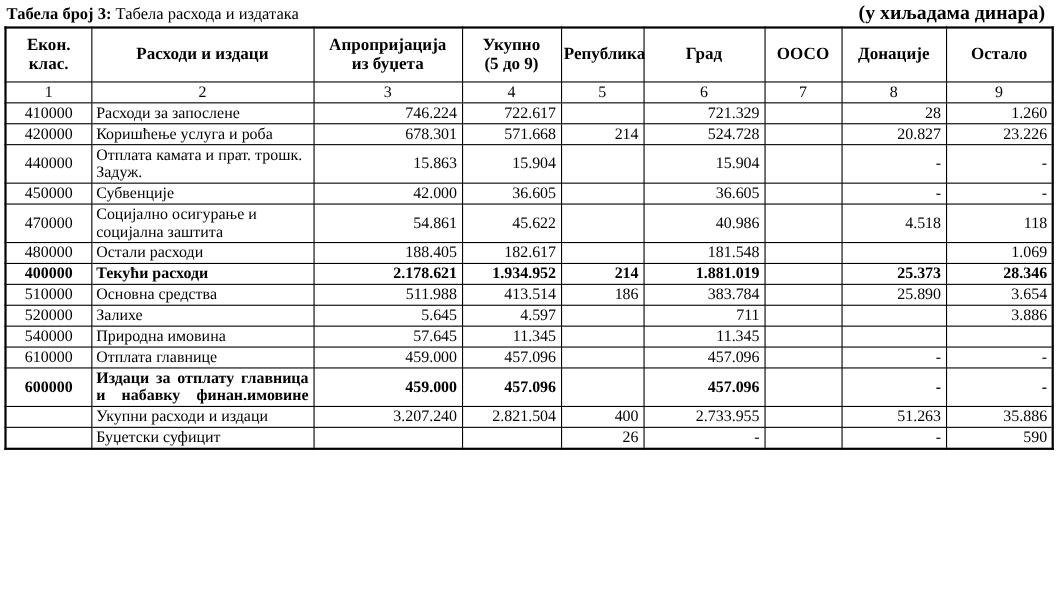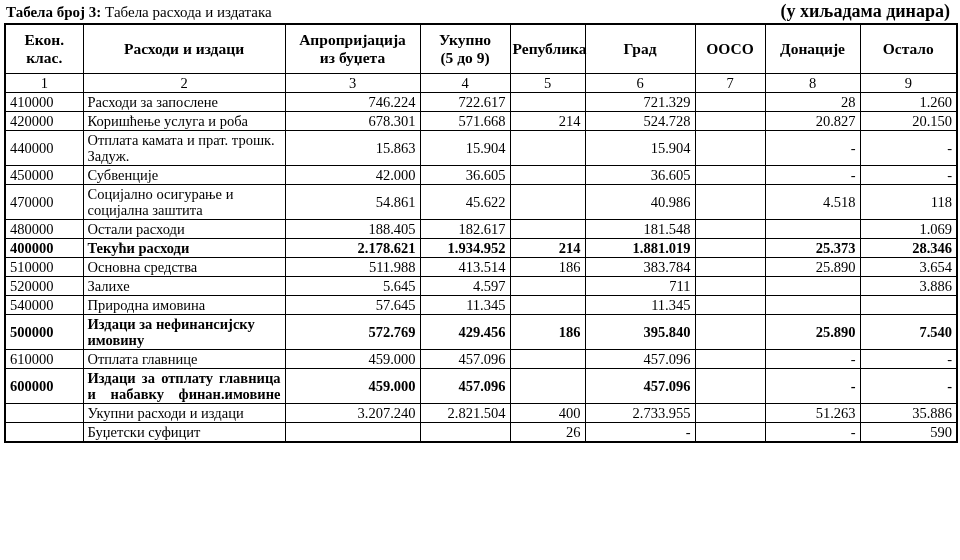"410000" td.code { text-align: left -> center }
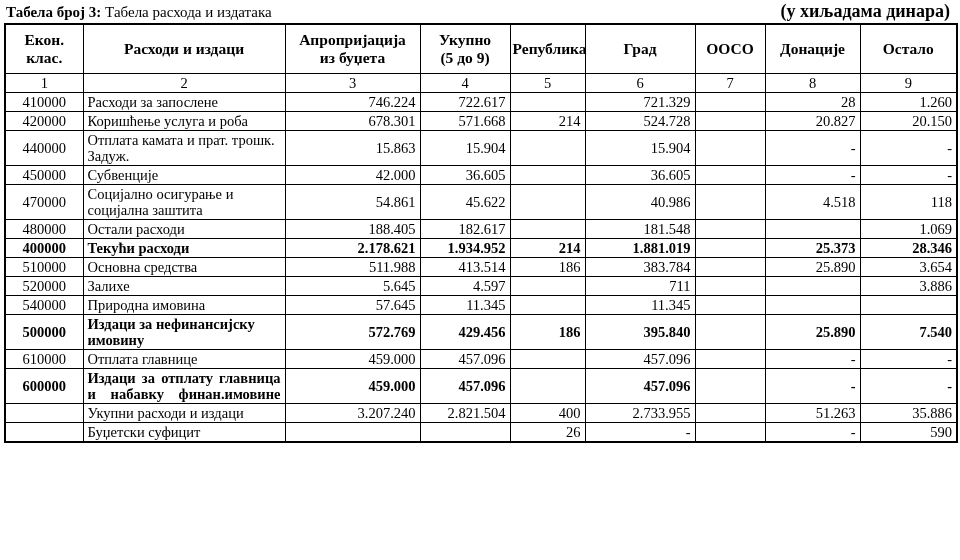"20.150" td.num { text: 20.150 -> 23.226 }
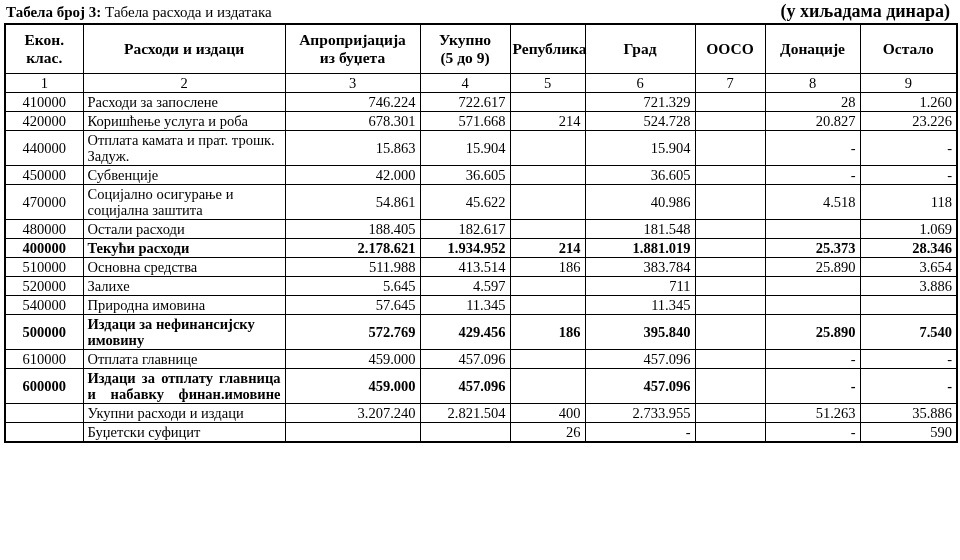"500000" tr.boldrow { html: <tr> <td>500000</td> <td>Издаци за нефинансијску имовину</td> <td>572.769</td> <td>429.456</td> <td>186</td> <td>395.840</td> <td></td> <td>25.890</td> <td>7.540</td> </tr> -> none }
